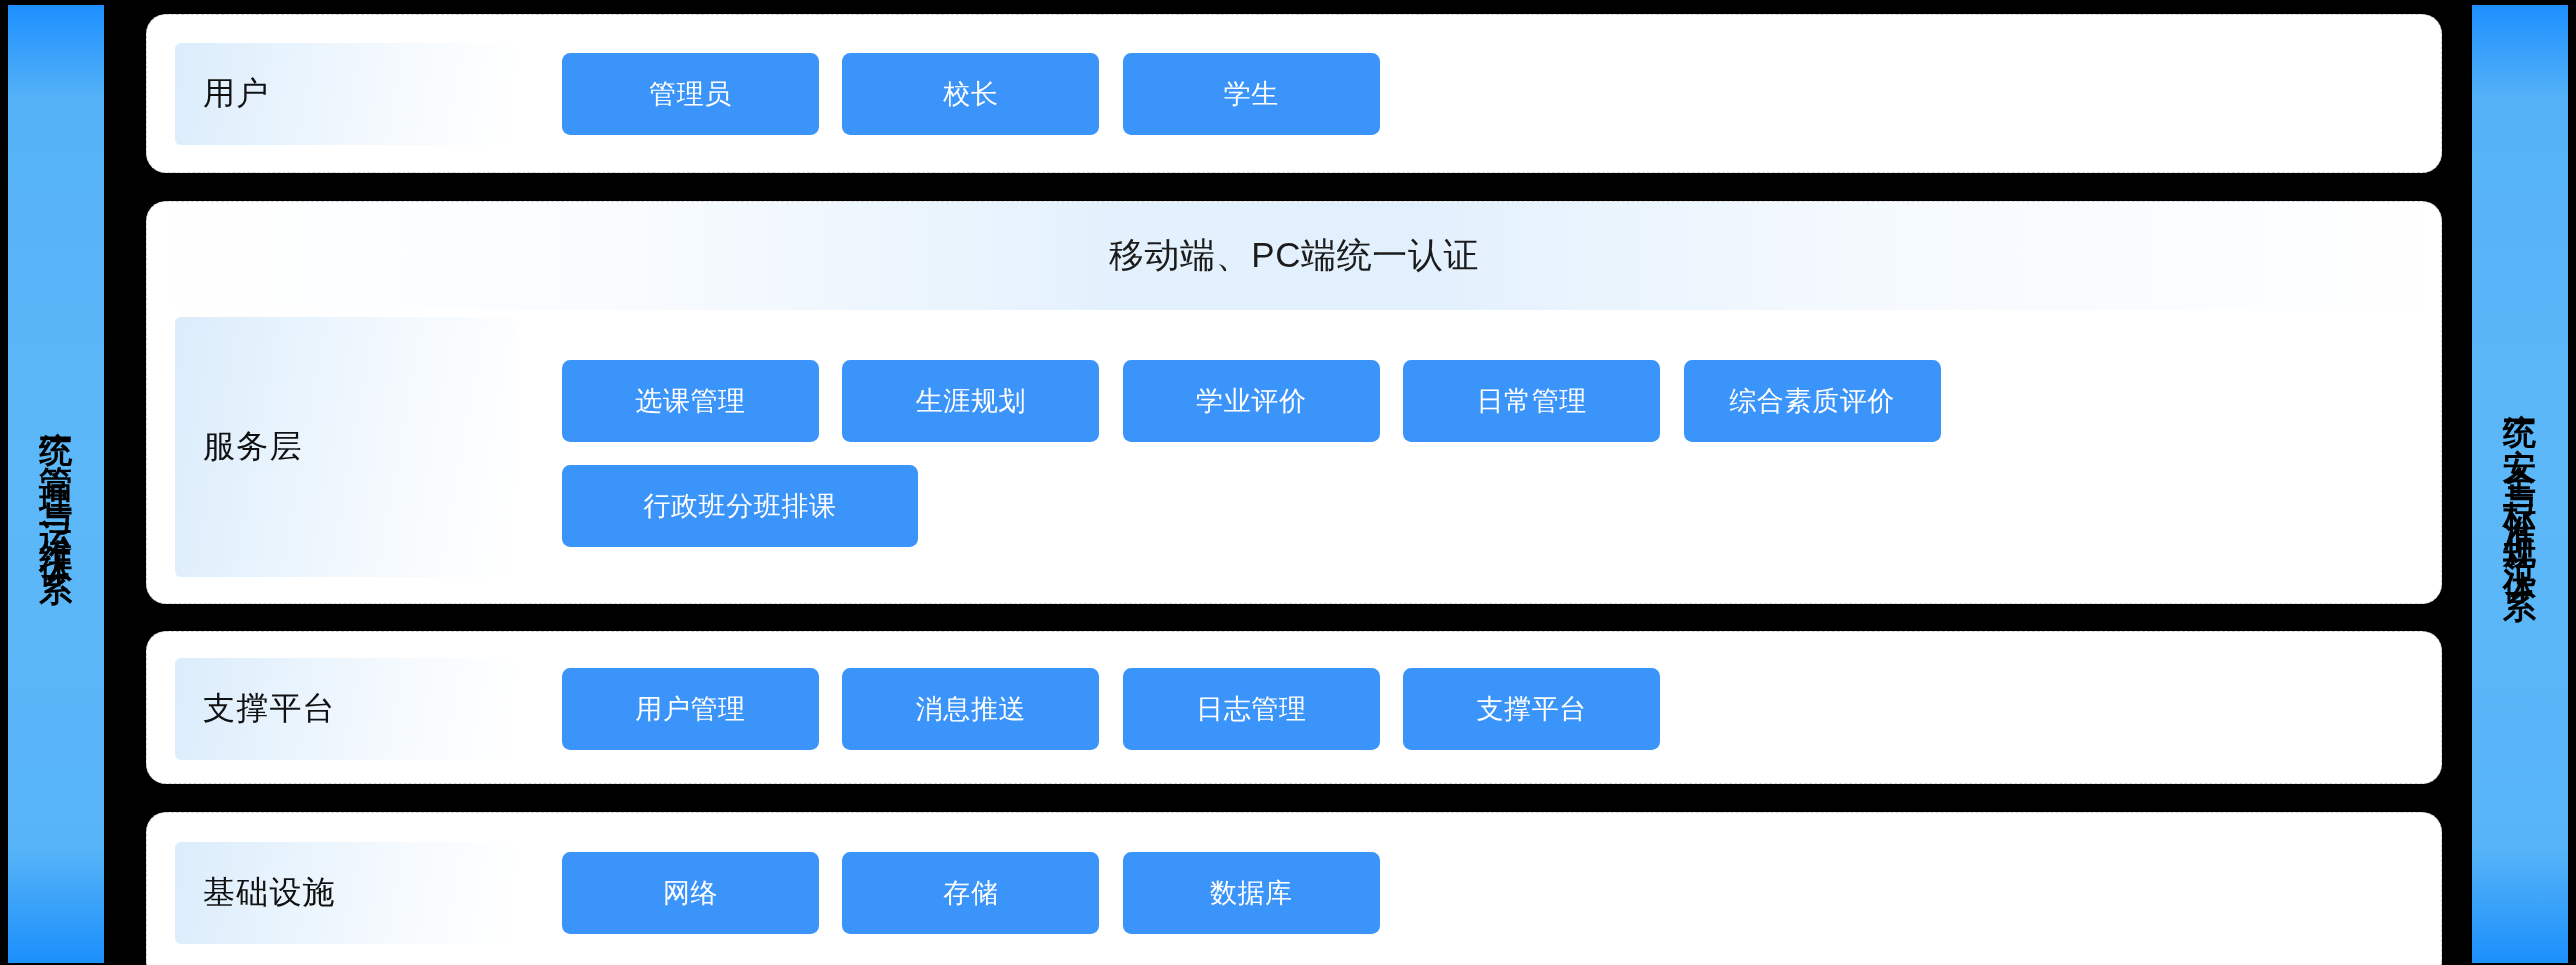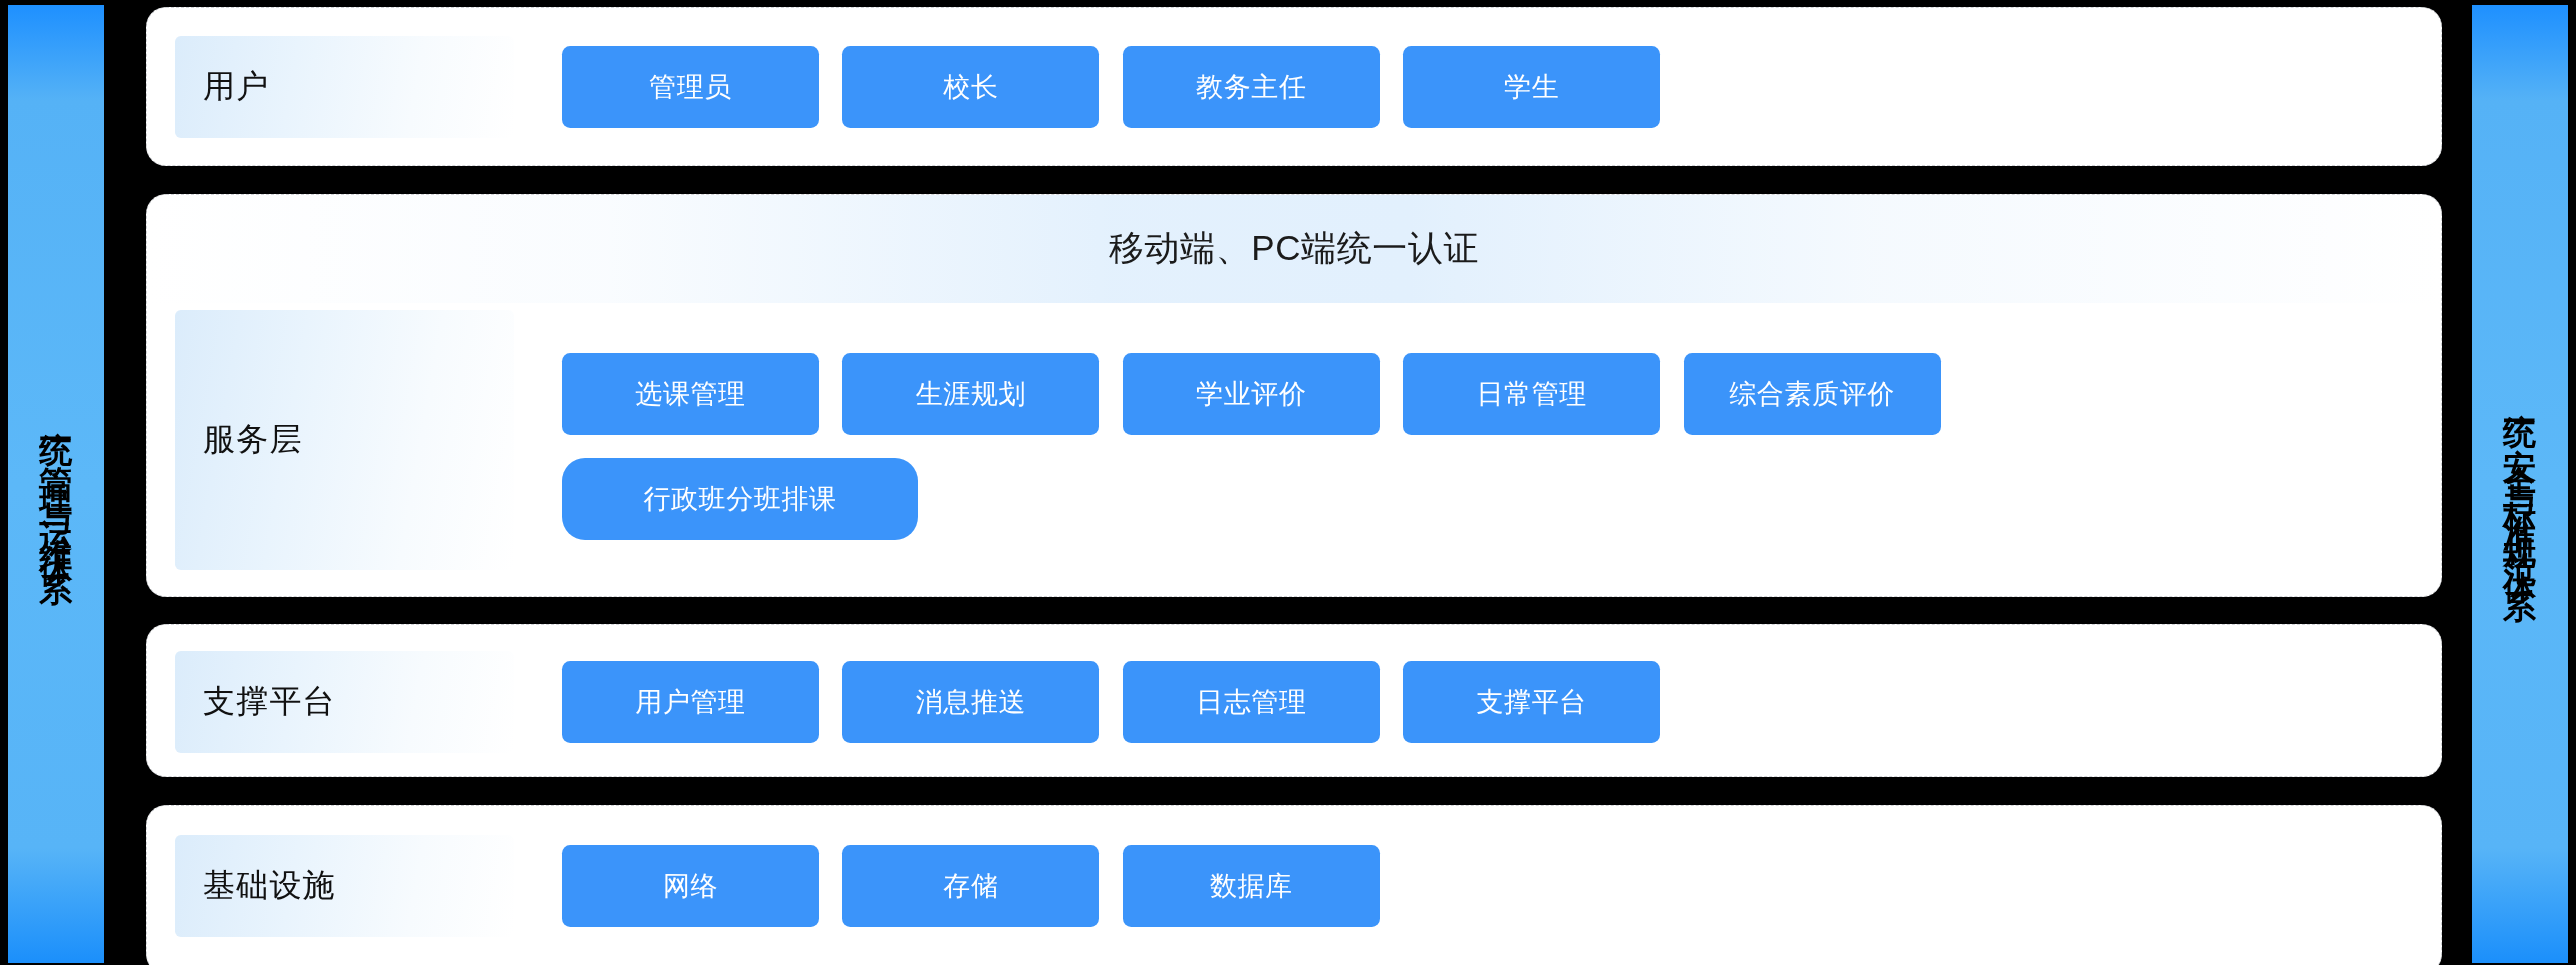"用户" .stack { top: 7px -> 14px }
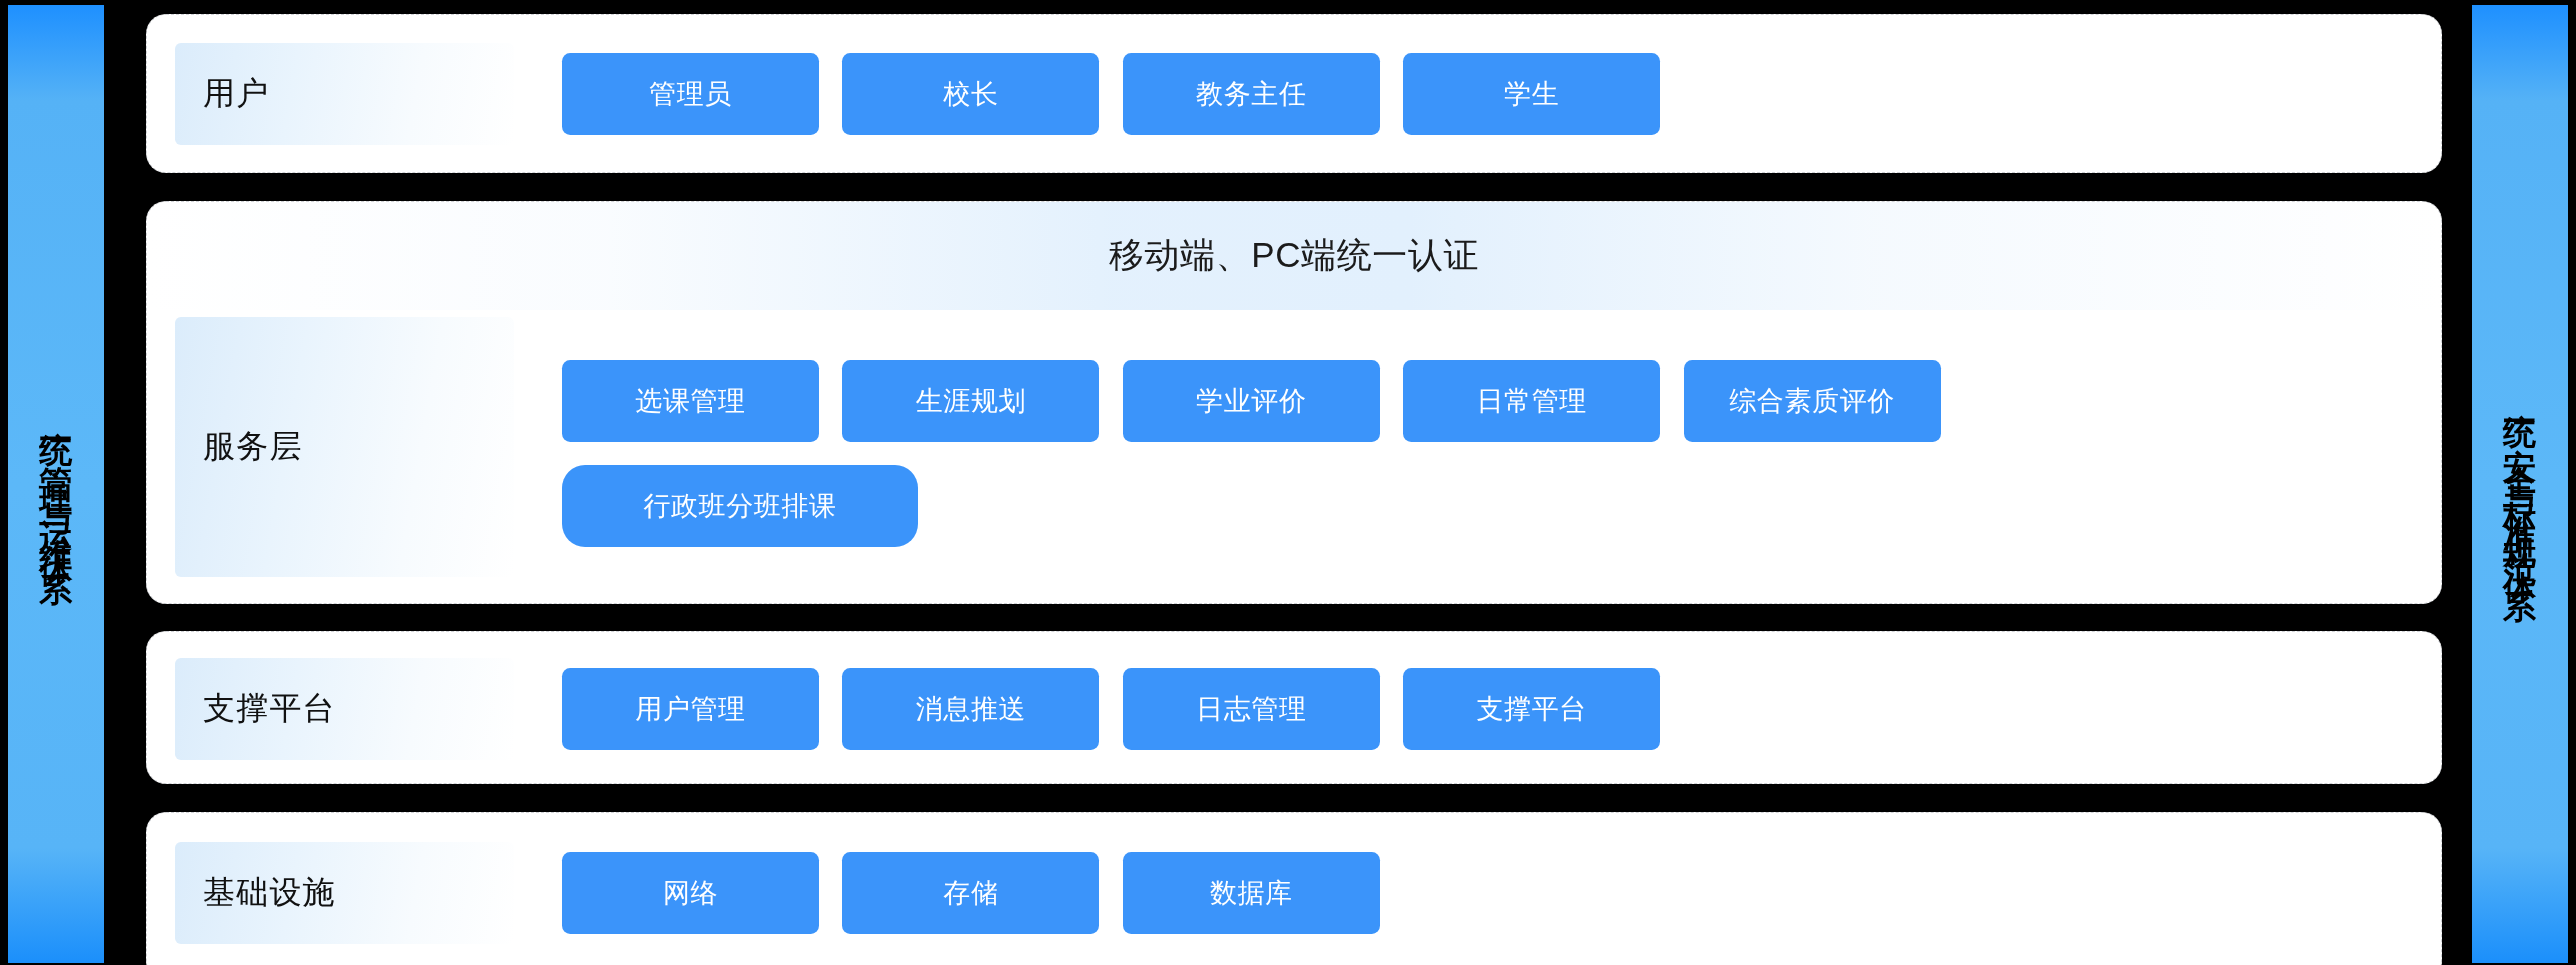"教务主任" div.tile { html: <div>教务主任</div> -> none }
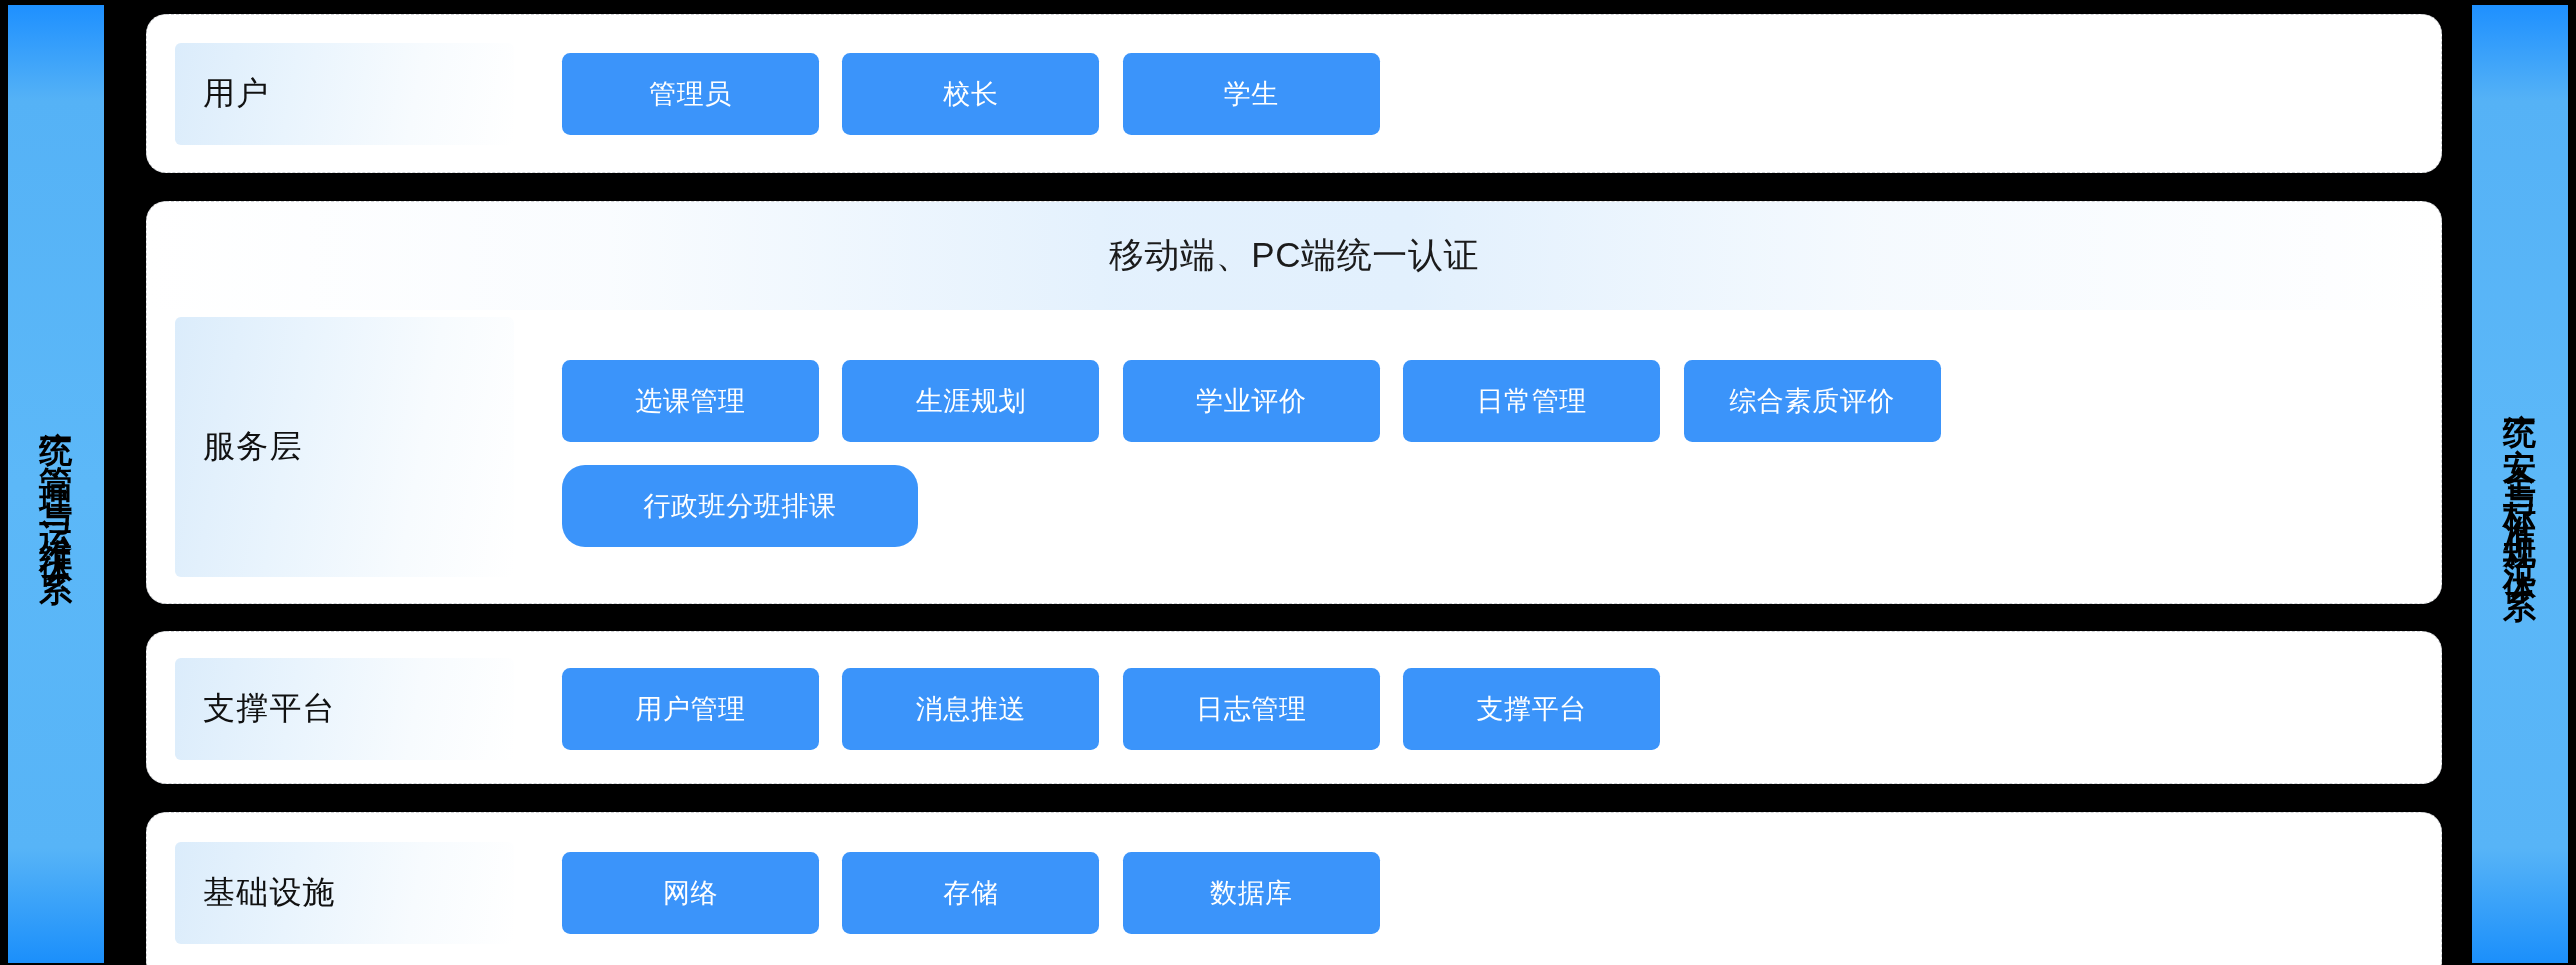"行政班分班排课" .tile.wide { border-radius: 23px -> none }
